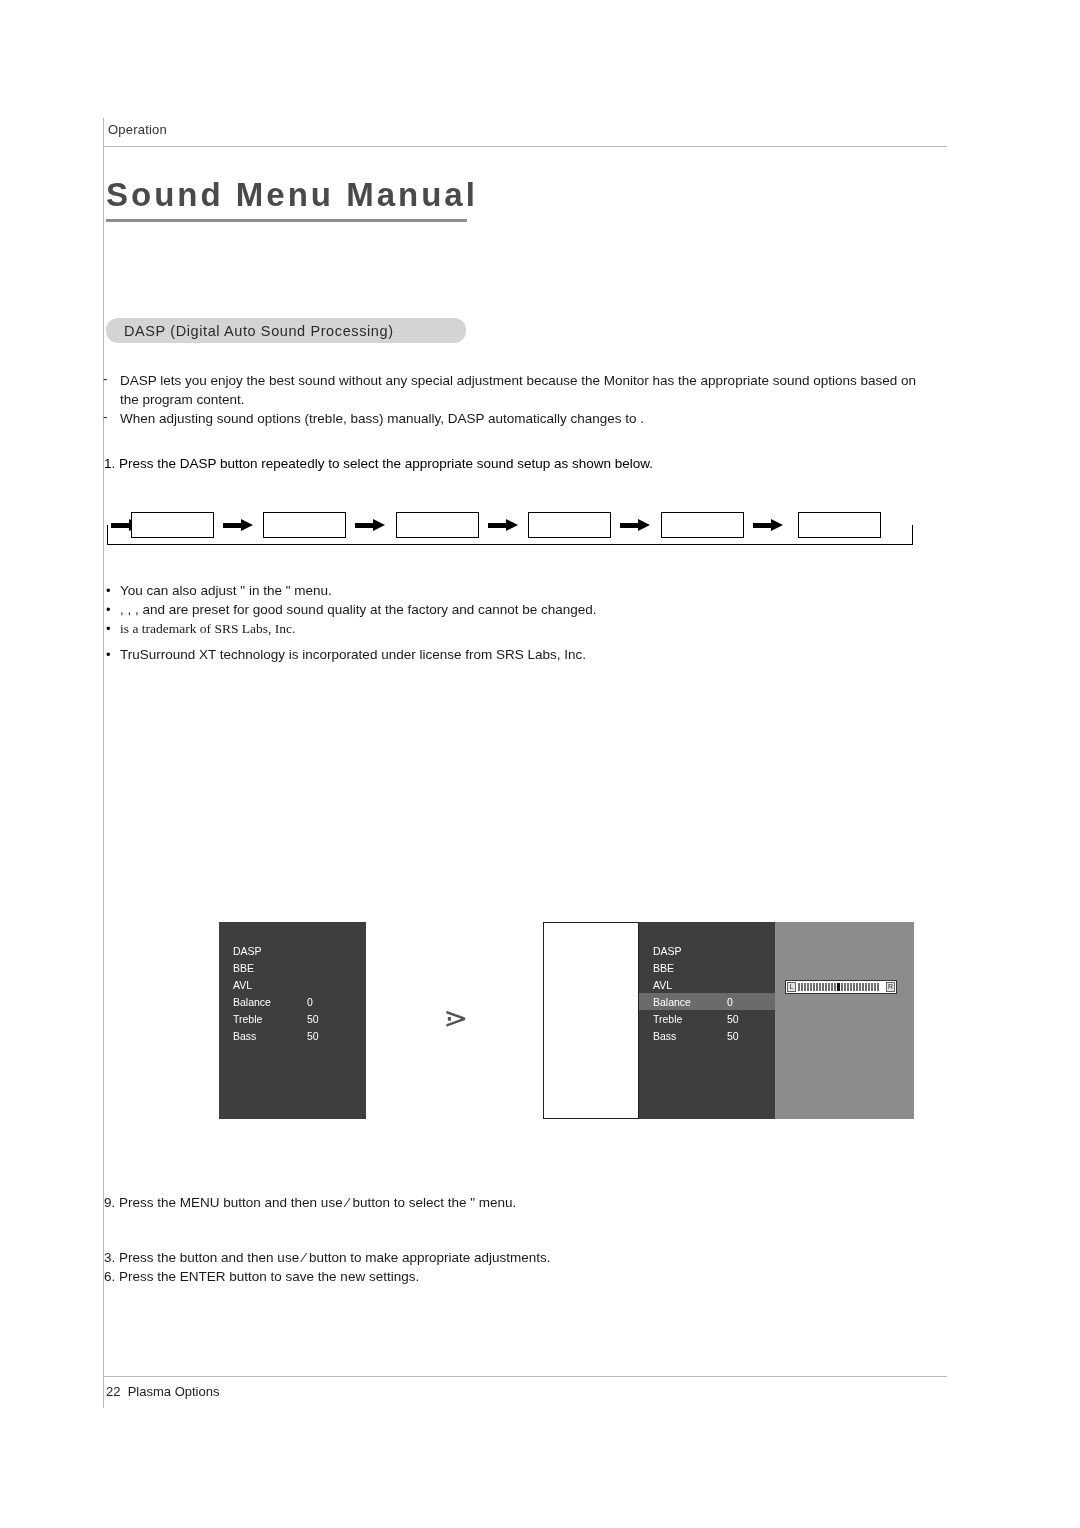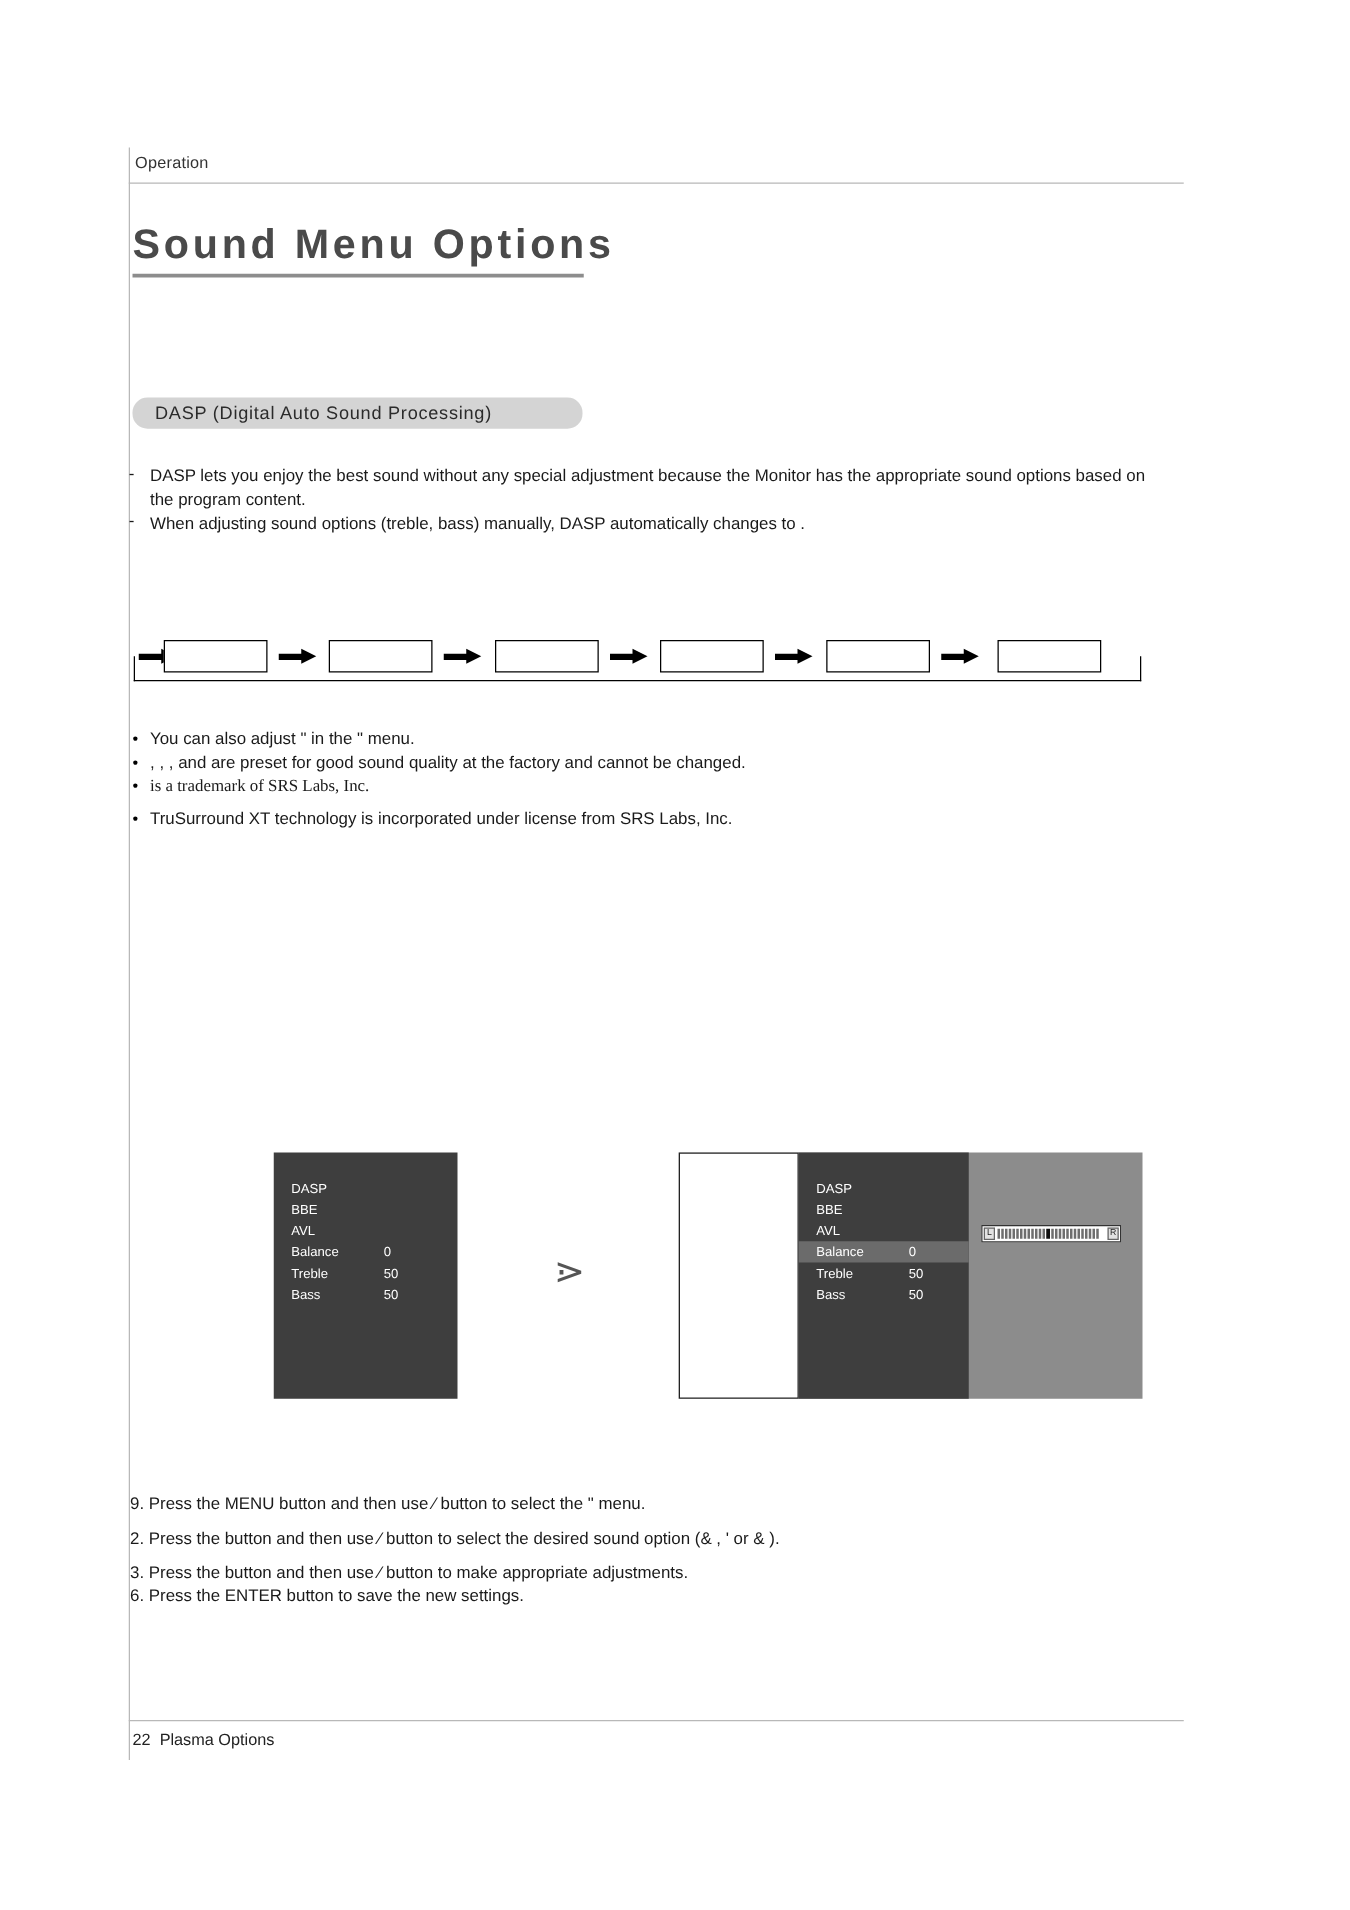"Sound Menu Options" div.page-title { text: Options -> Manual }
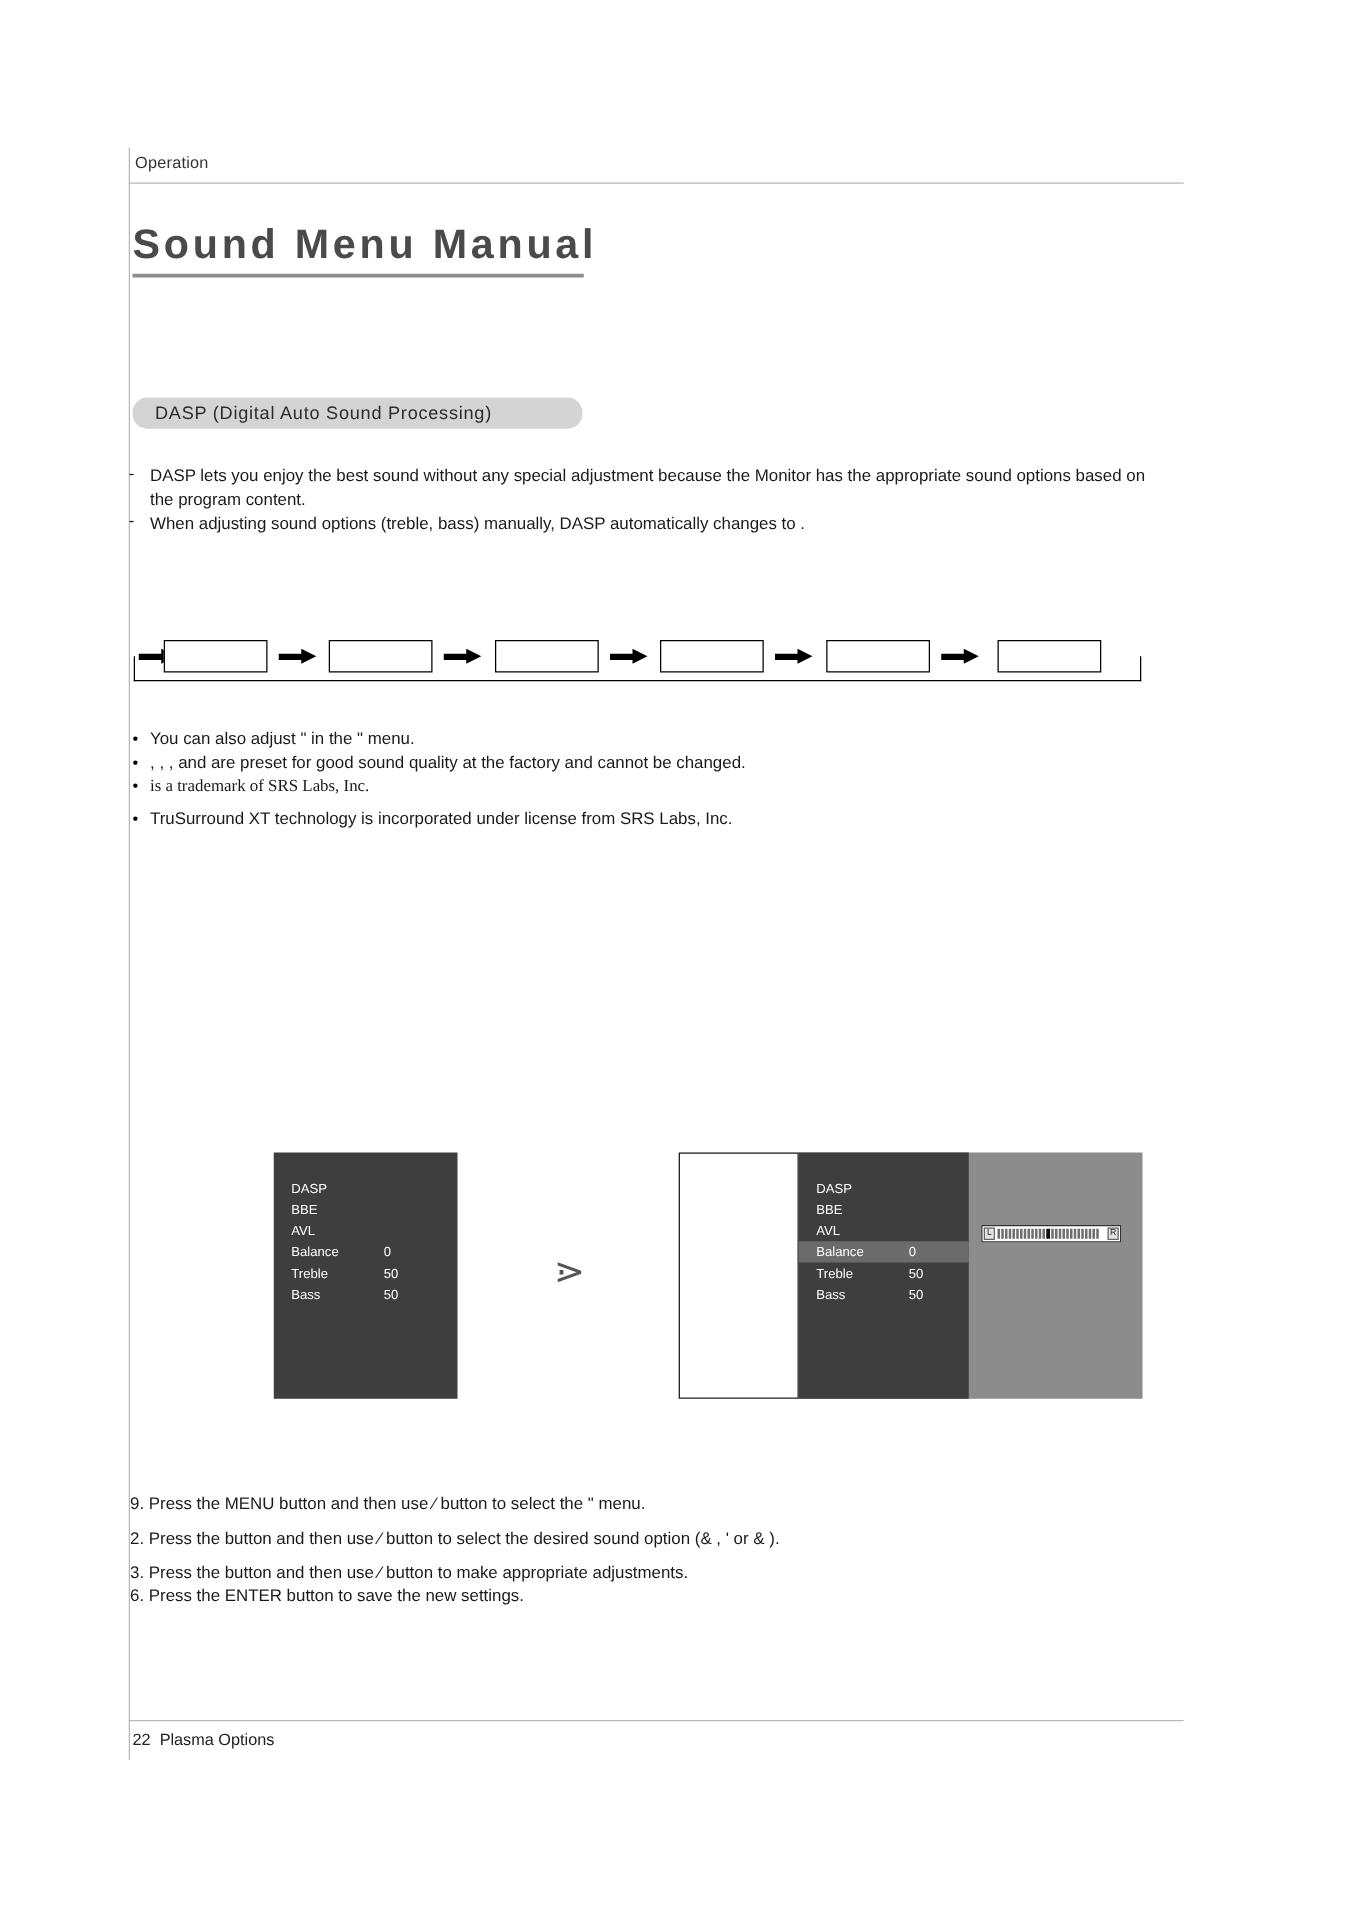"1. Press the DASP button" div { html: none -> <div>1. Press the DASP button repeatedly to select the appropriate sound setup as shown below.</div> }
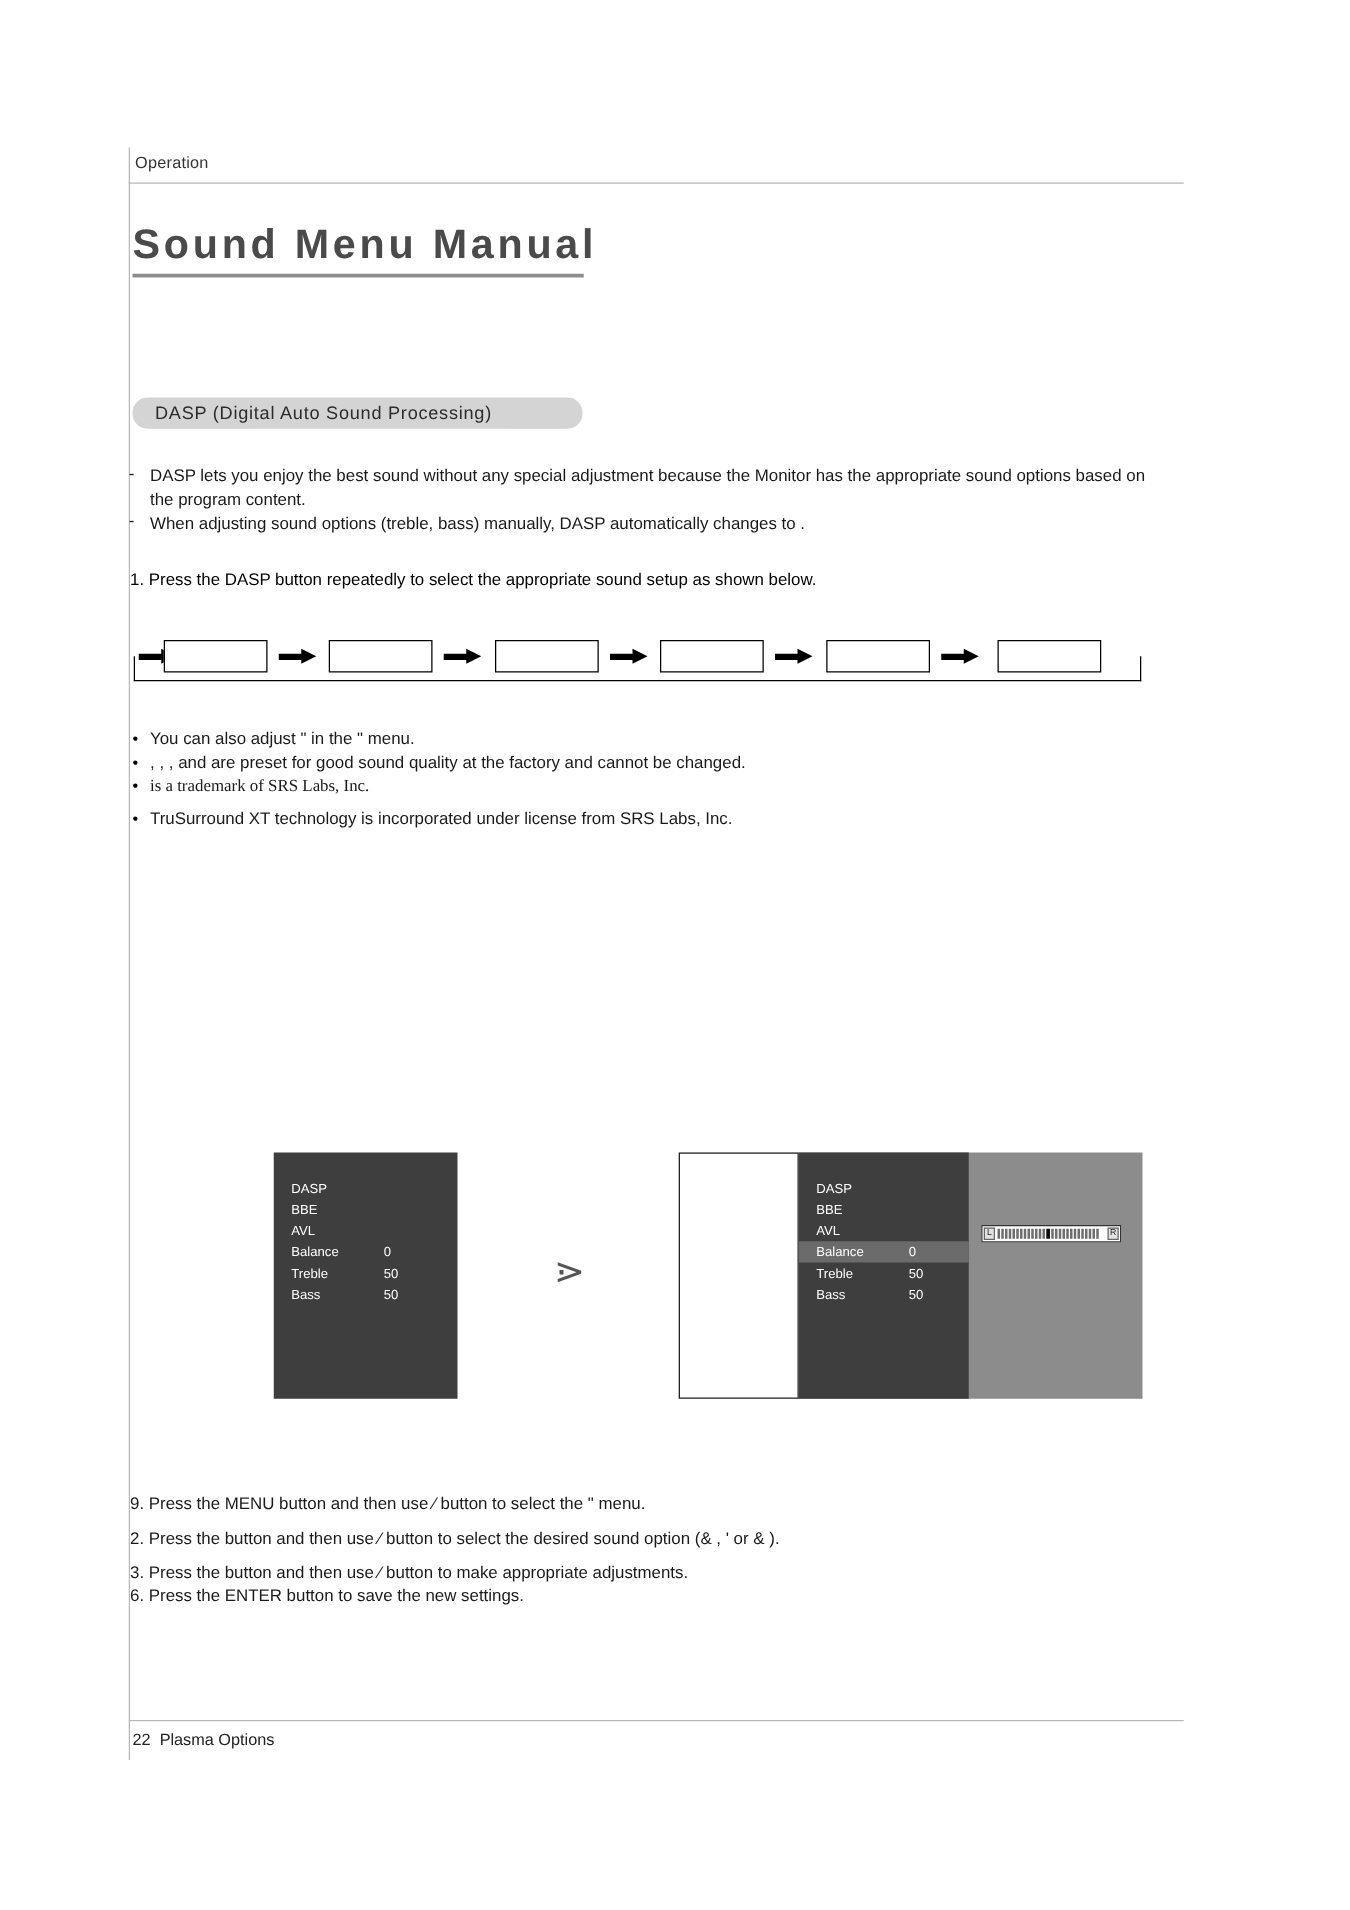"2. Press the button and" div.step { html: <div>2. Press the button and then use ⁄ button to select the desired sound option (&amp; , ' or &amp; ).</div> -> none }
